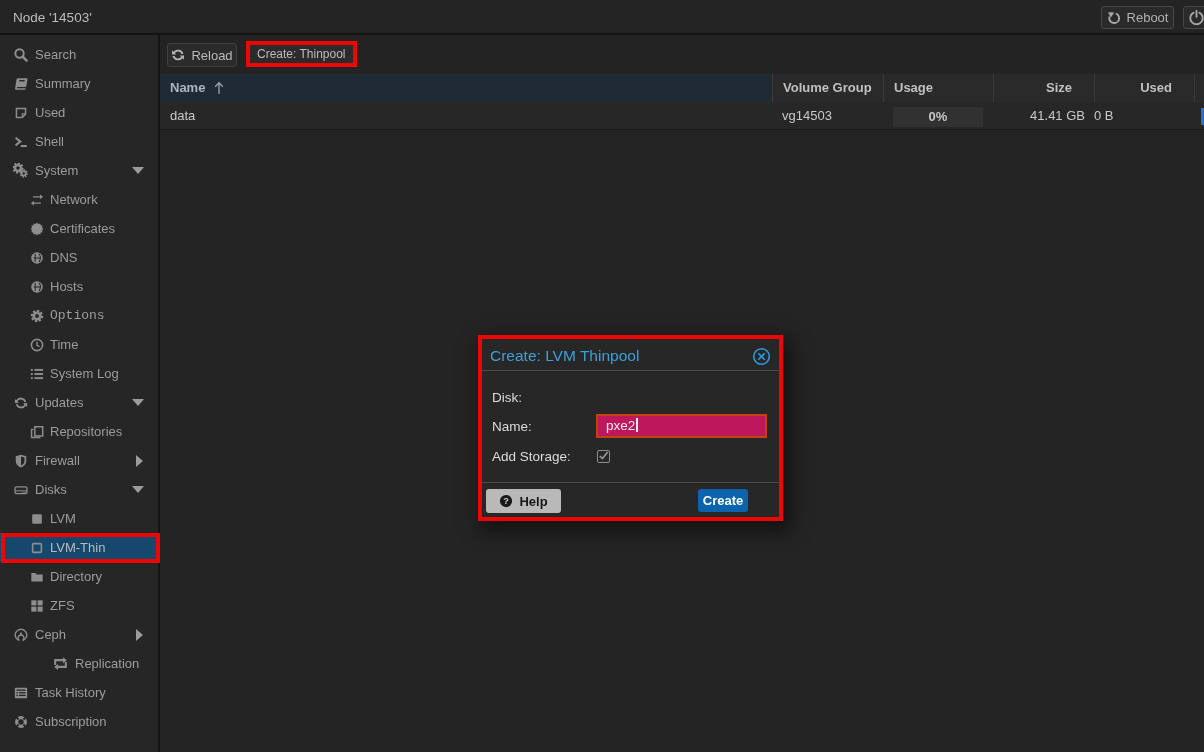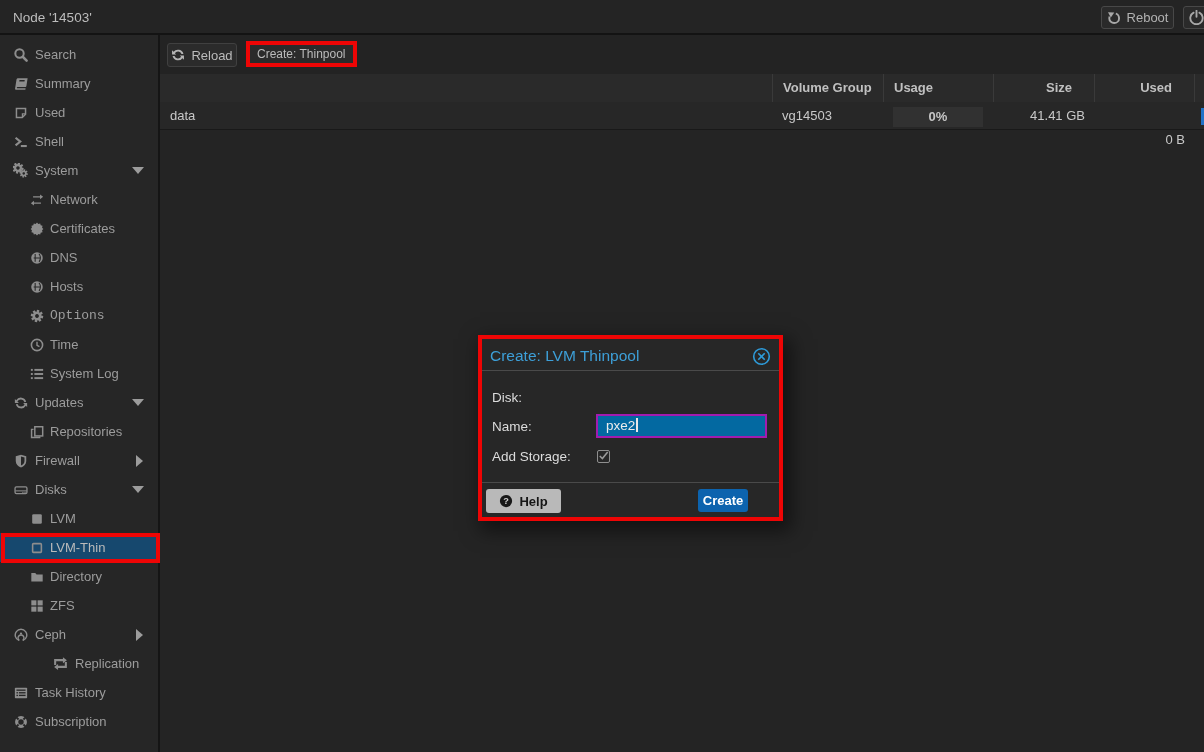"Name" div { html: none -> <div>Name <svg> <path></path> </svg></div> }
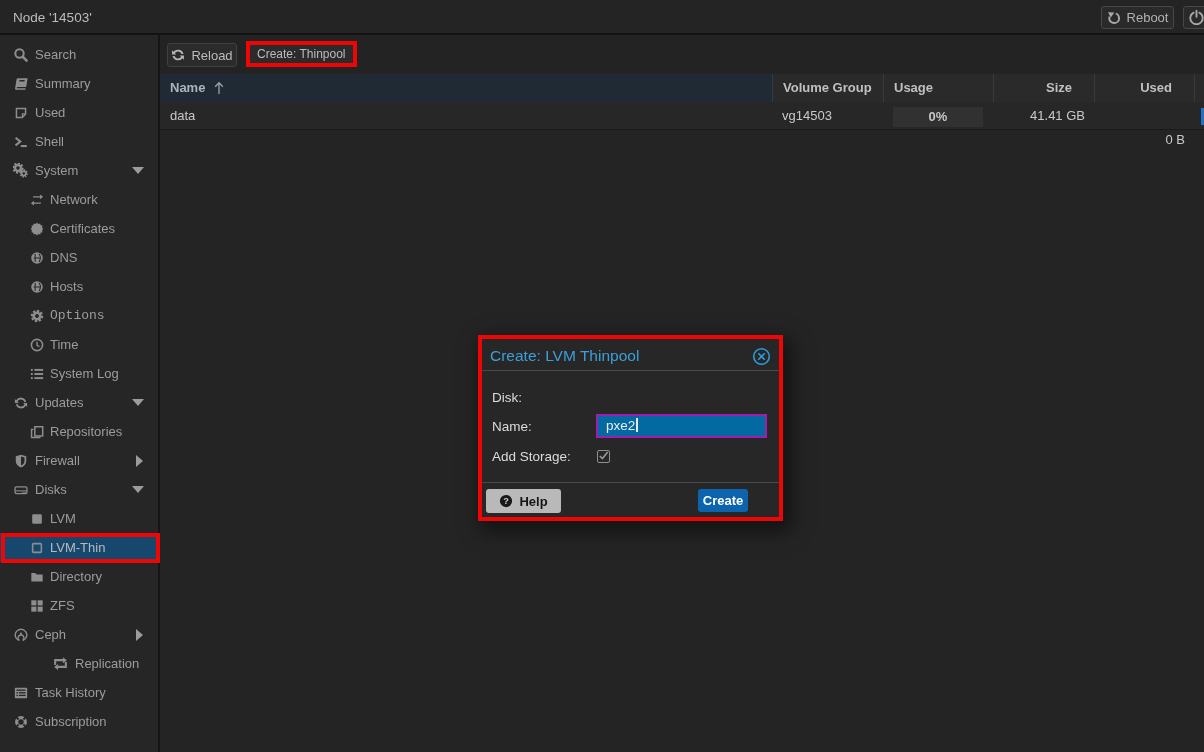"0 B" div.td { margin-top: 24px -> none; text-align: right -> none }
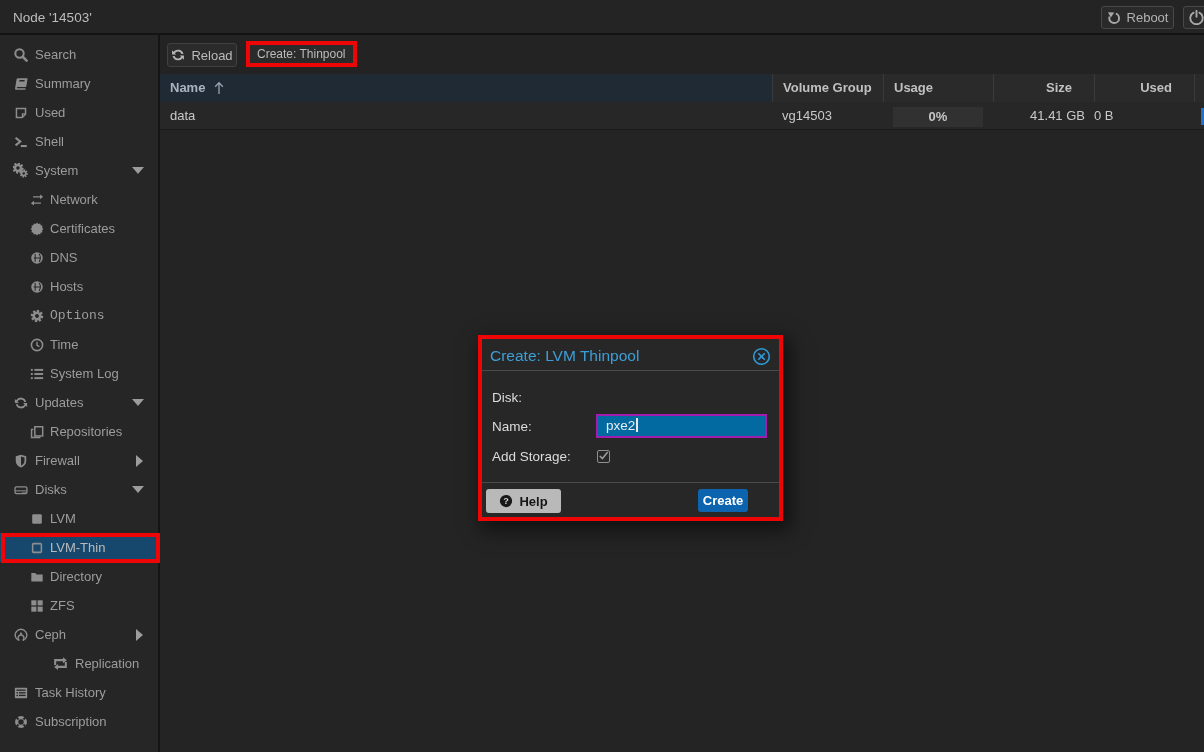"pxe2" #f-name { background: #0369a1 -> #be185d; border: 2px solid #a21caf -> 2px solid #c2410c }
